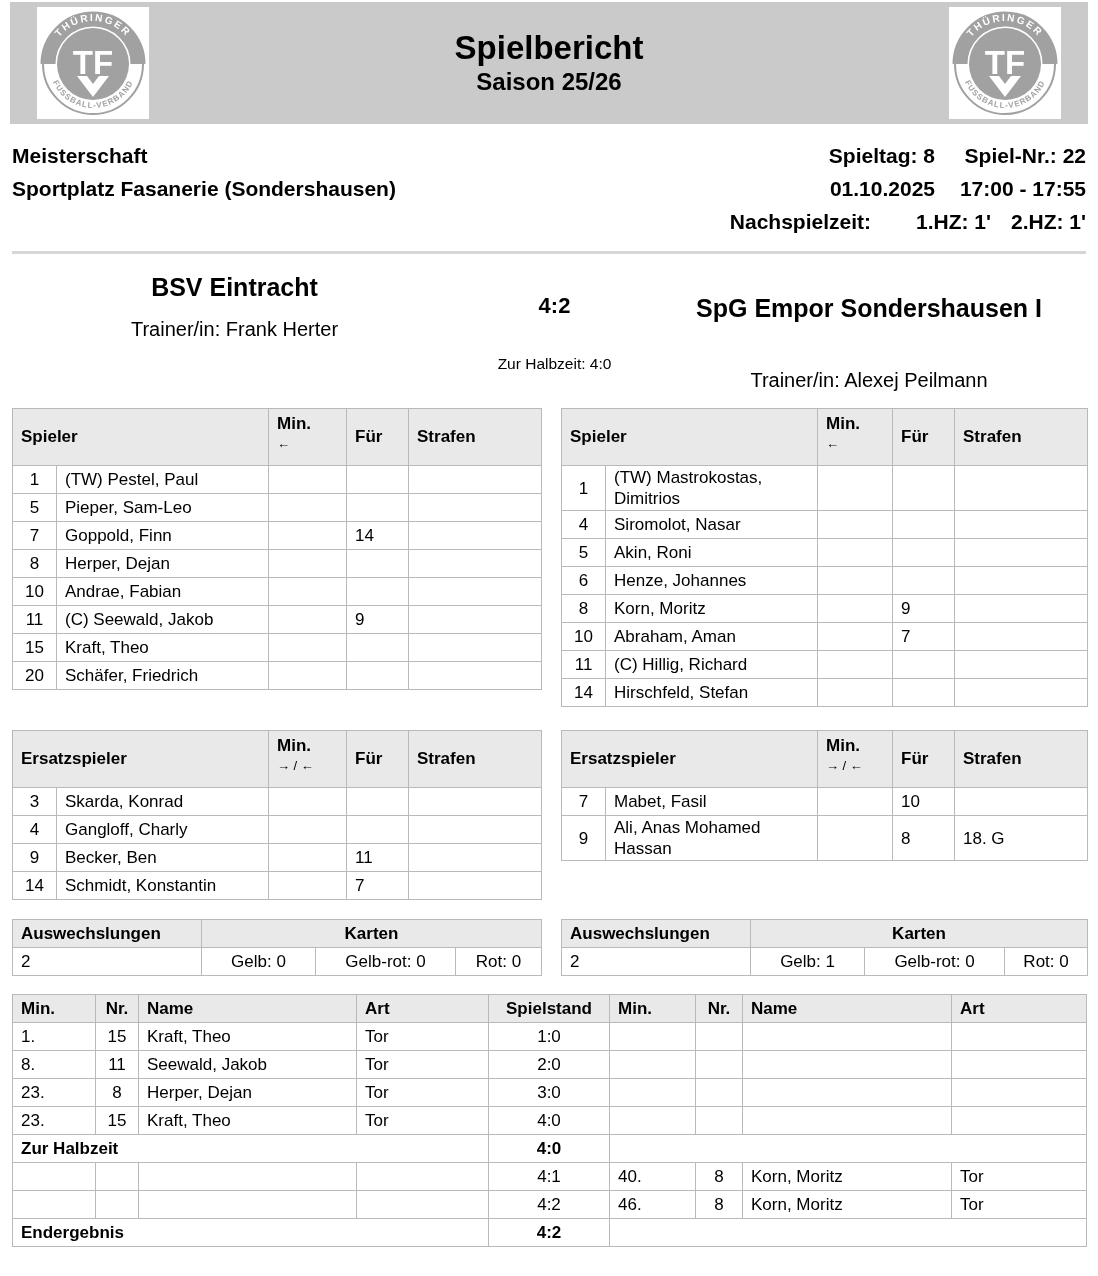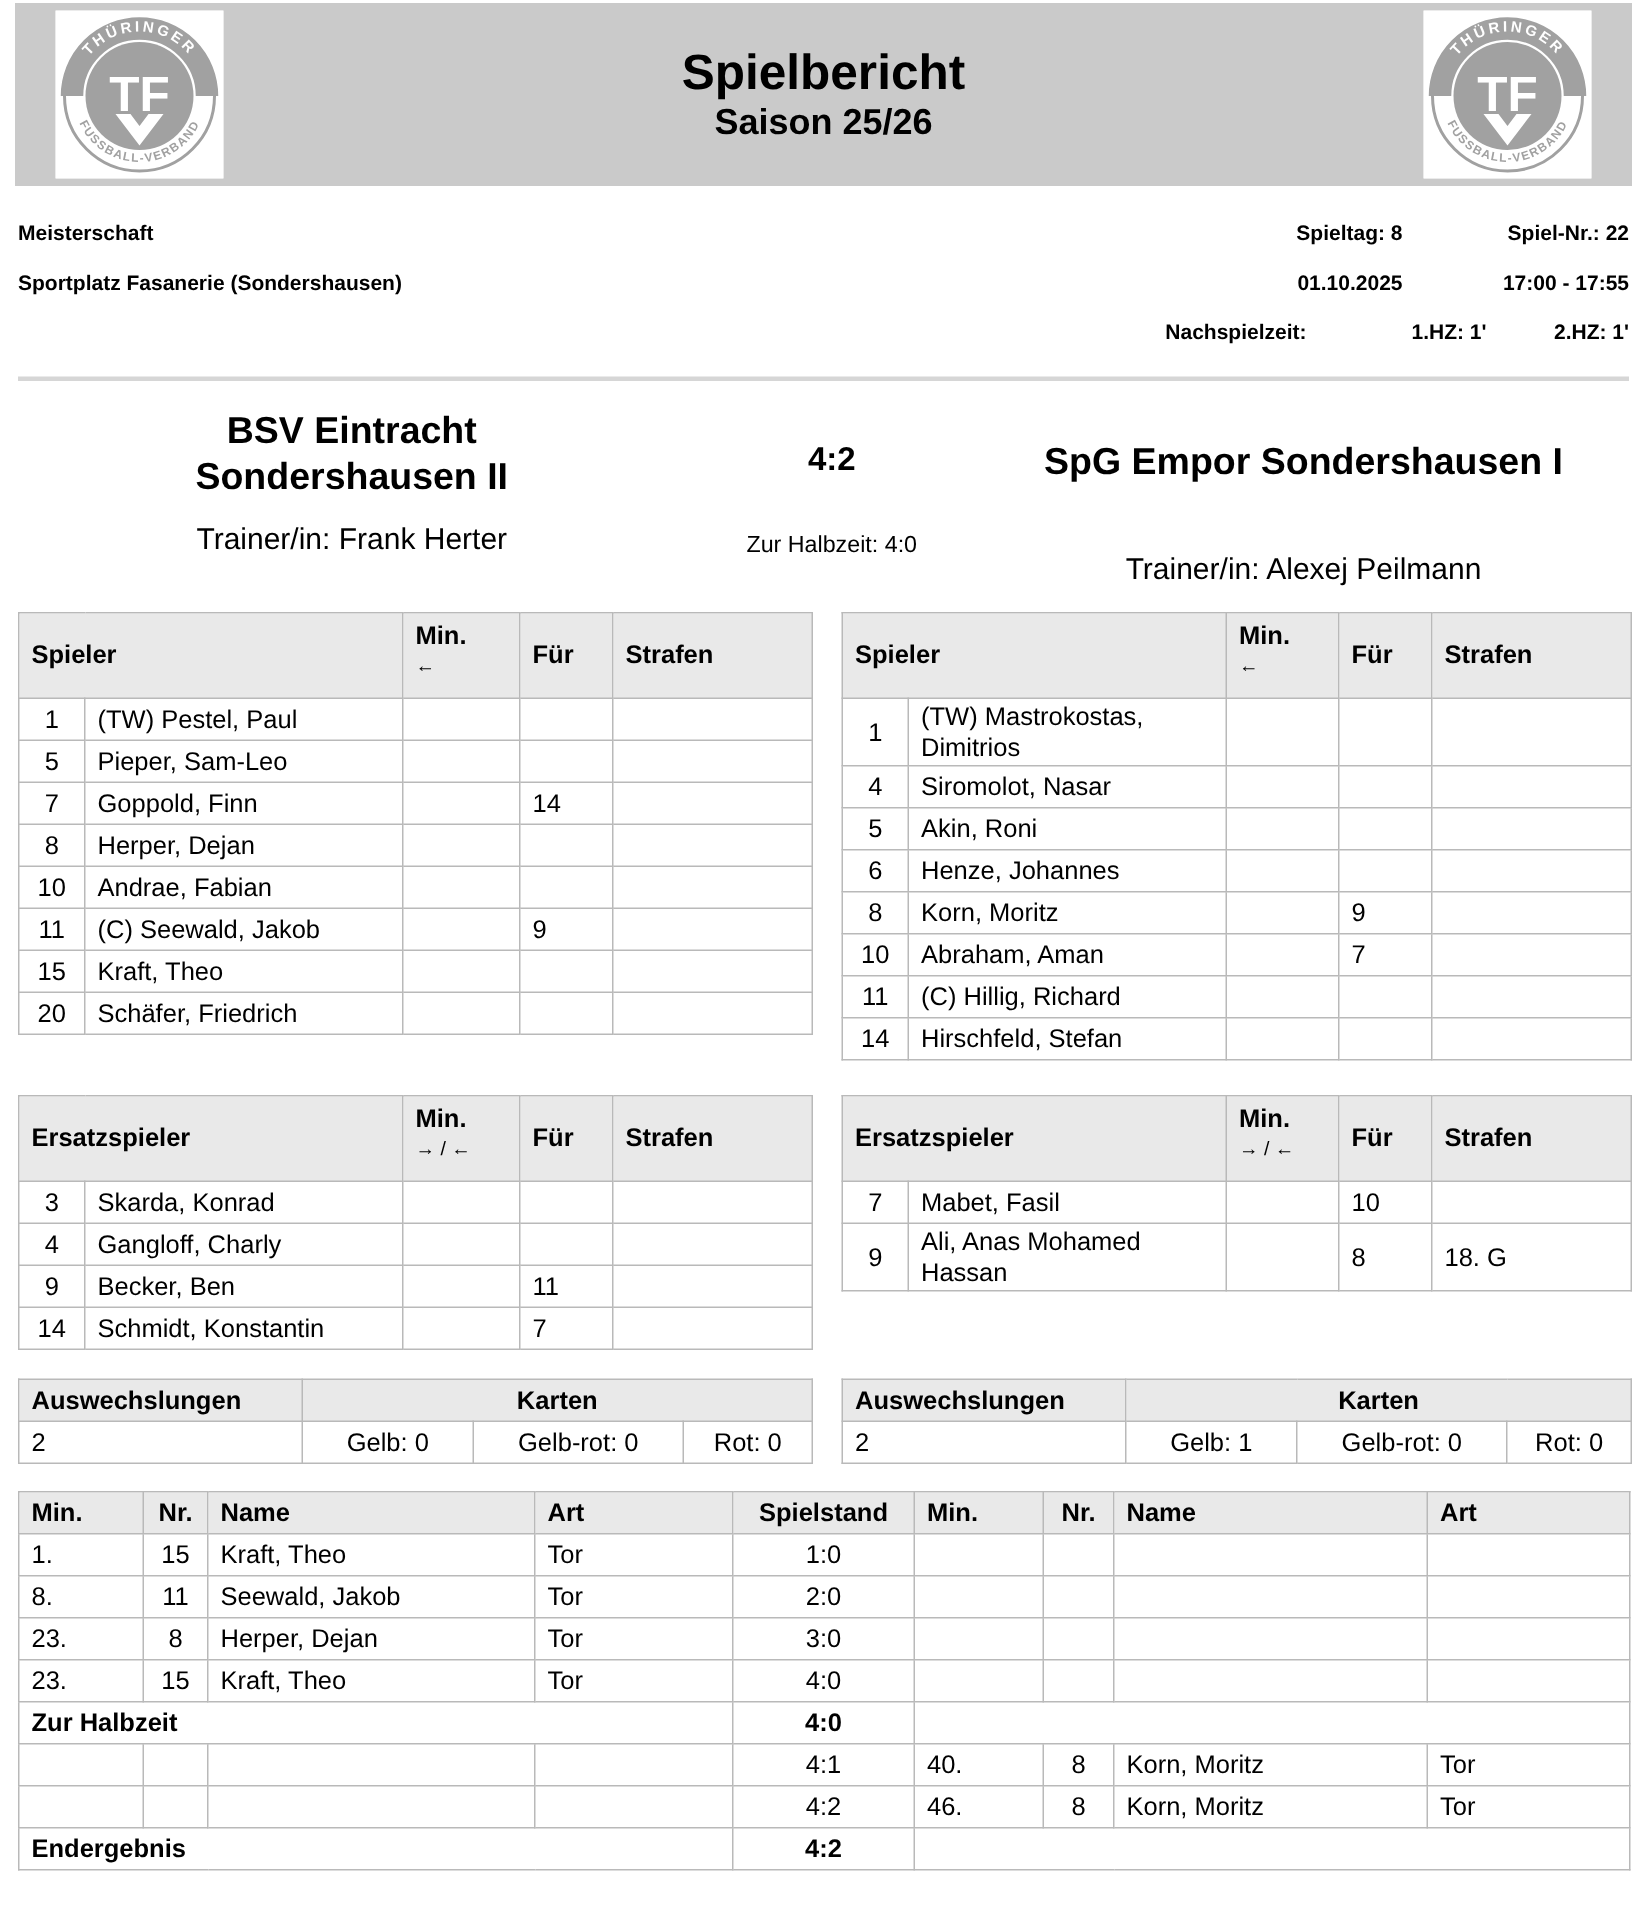"Meisterschaft" .meta { font-size: 14px -> 21px }
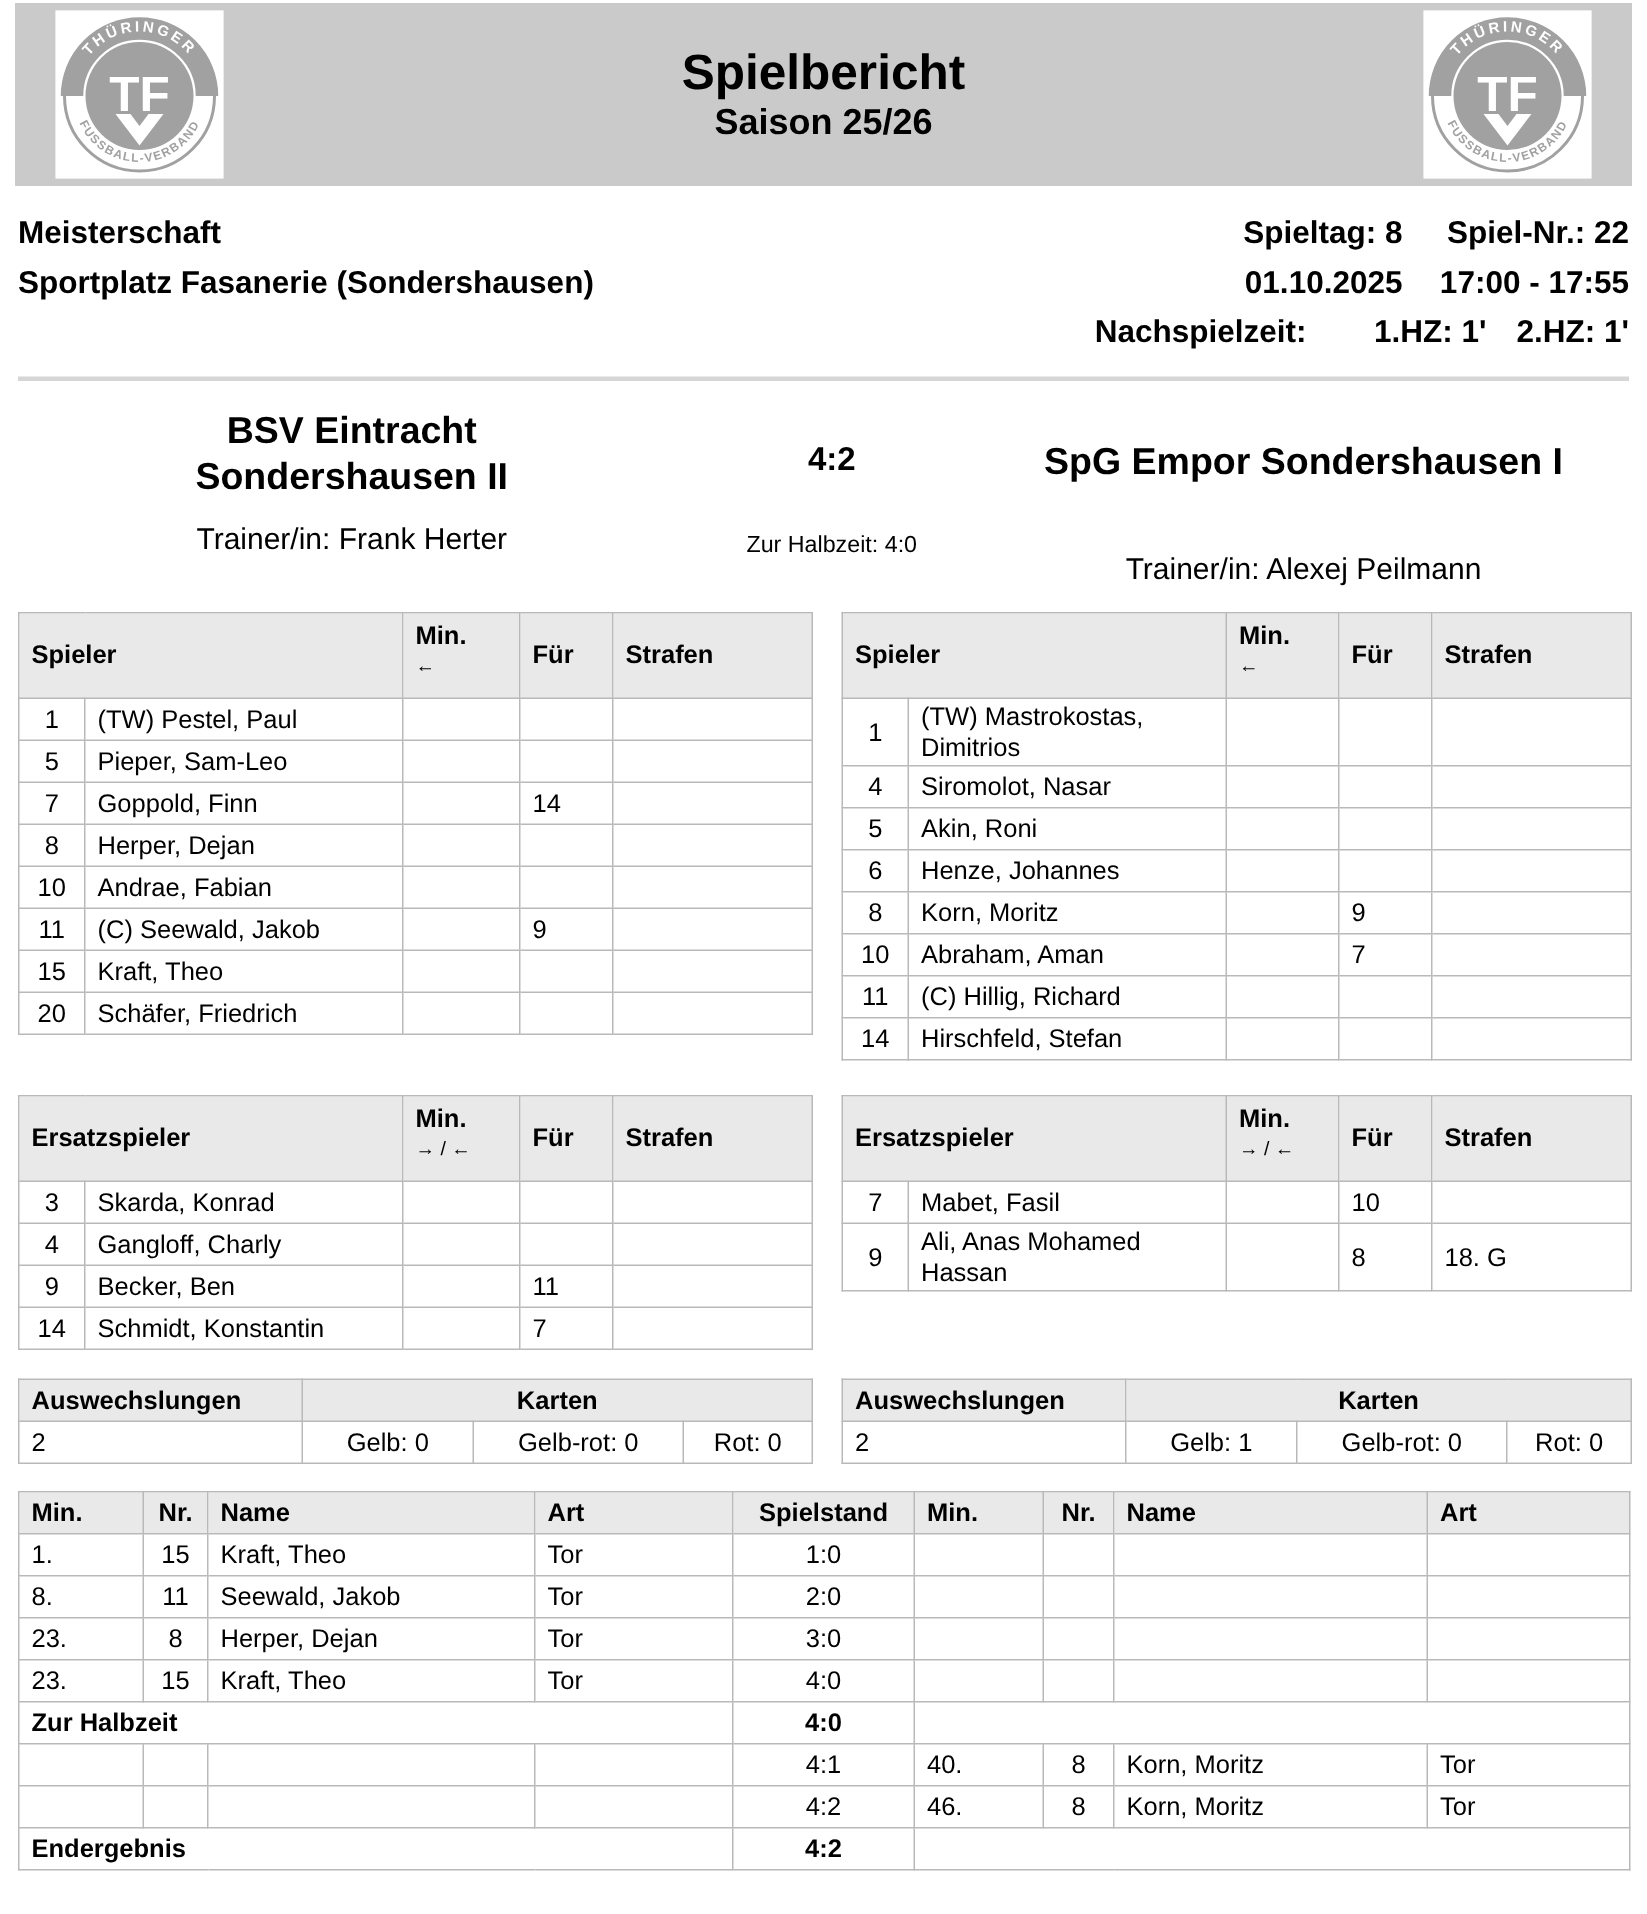"Sondershausen II" div { html: <div>Sondershausen II</div> -> none }
